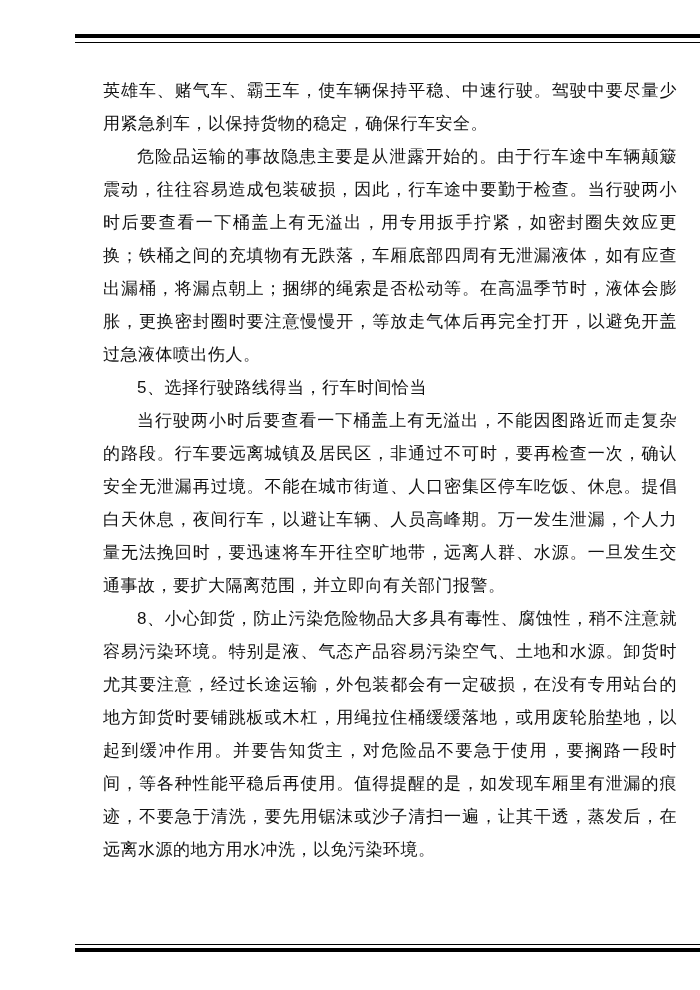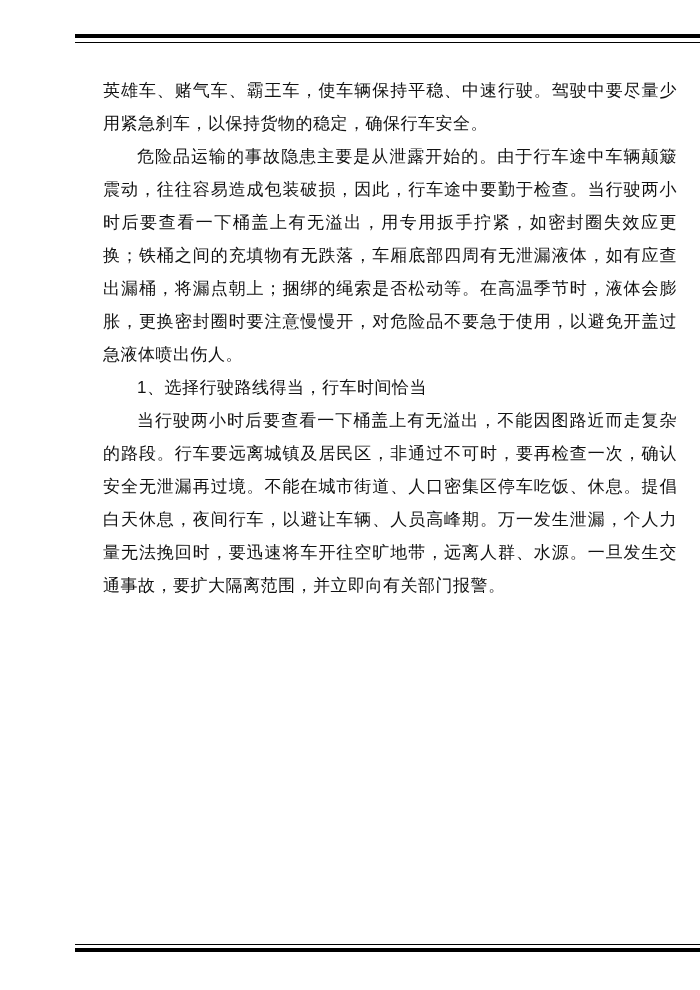"危险品运输的事故隐患主要是从泄露开始的。由于行车途中车辆颠簸震动，往往容易造成包" p.indent { text: 对危险品不要急于使用 -> 等放走气体后再完全打开 }
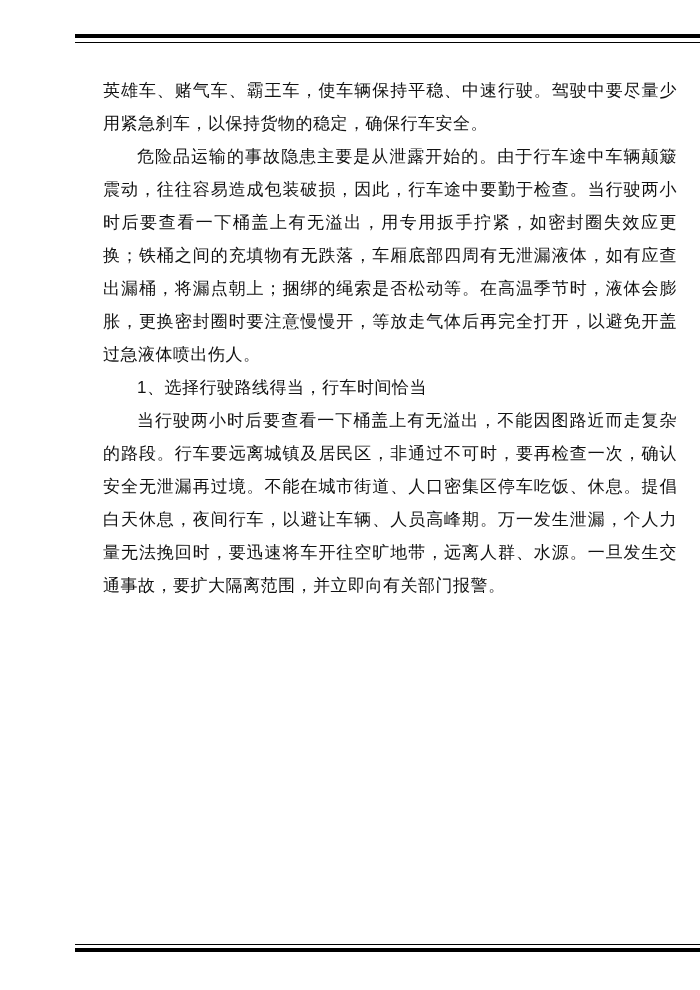"1、选择行驶路线得当，行车时间恰当" p.indent { text: 1 -> 5 }
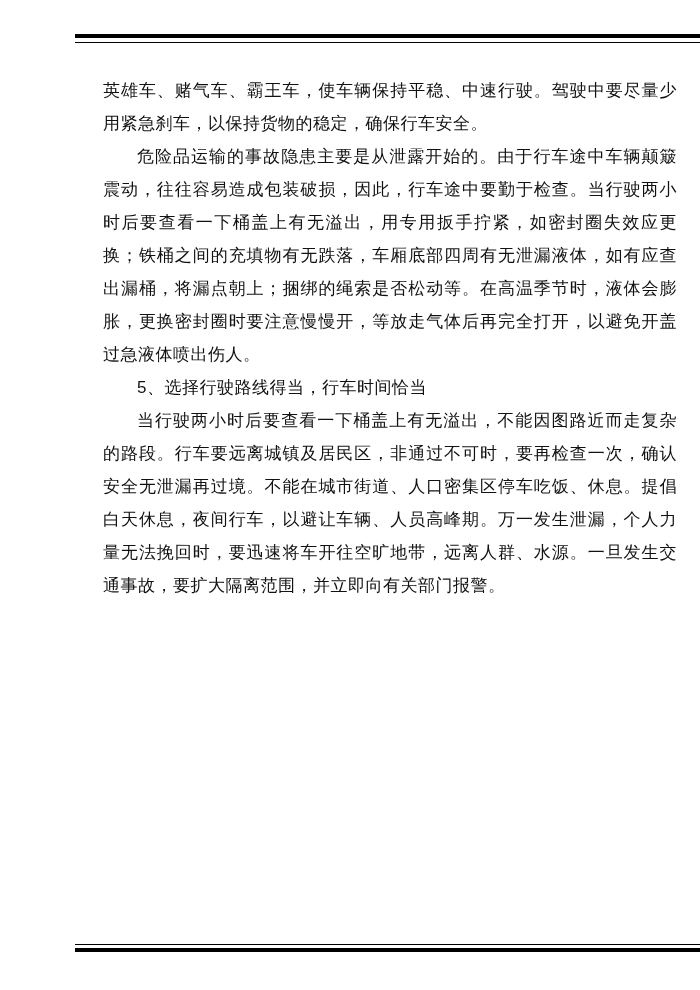"8、小心卸货，防止污染危险物品大多具有毒性、腐蚀性，稍不注意就容易污染环境。特别" p.indent { html: none -> <p>8、小心卸货，防止污染危险物品大多具有毒性、腐蚀性，稍不注意就容易污染环境。特别是液、气态产品容易污染空气、土地和水源。卸货时尤其要注意，经过长途运输，外包装都会有一定破损，在没有专用站台的地方卸货时要铺跳板或木杠，用绳拉住桶缓缓落地，或用废轮胎垫地，以起到缓冲作用。并要告知货主，对危险品不要急于使用，要搁路一段时间，等各种性能平稳后再使用。值得提醒的是，如发现车厢里有泄漏的痕迹，不要急于清洗，要先用锯沫或沙子清扫一遍，让其干透，蒸发后，在远离水源的地方用水冲洗，以免污染环境。</p> }
